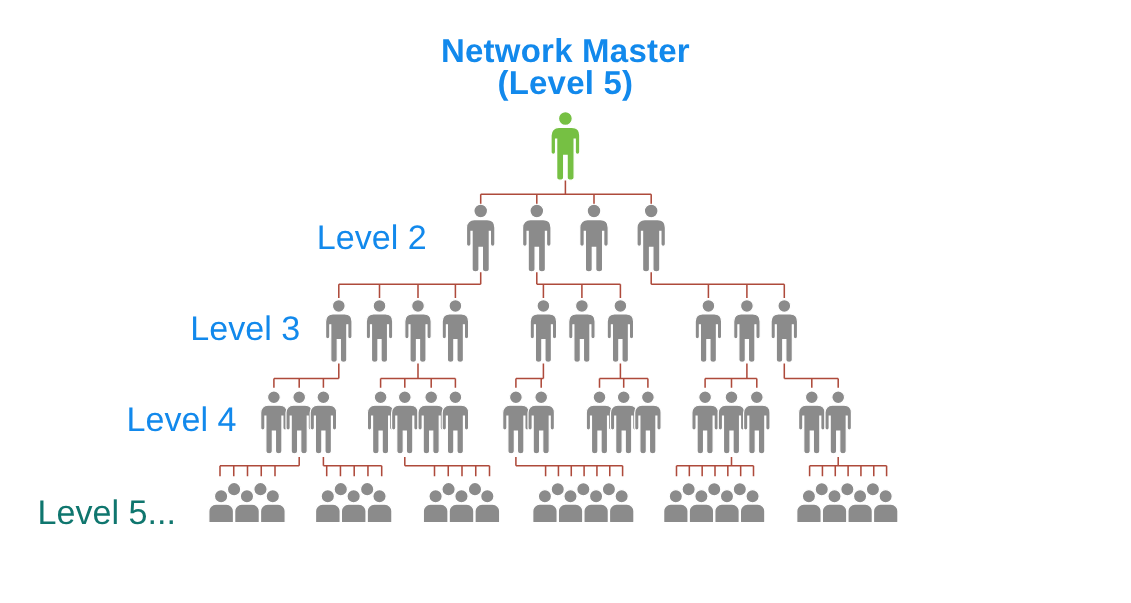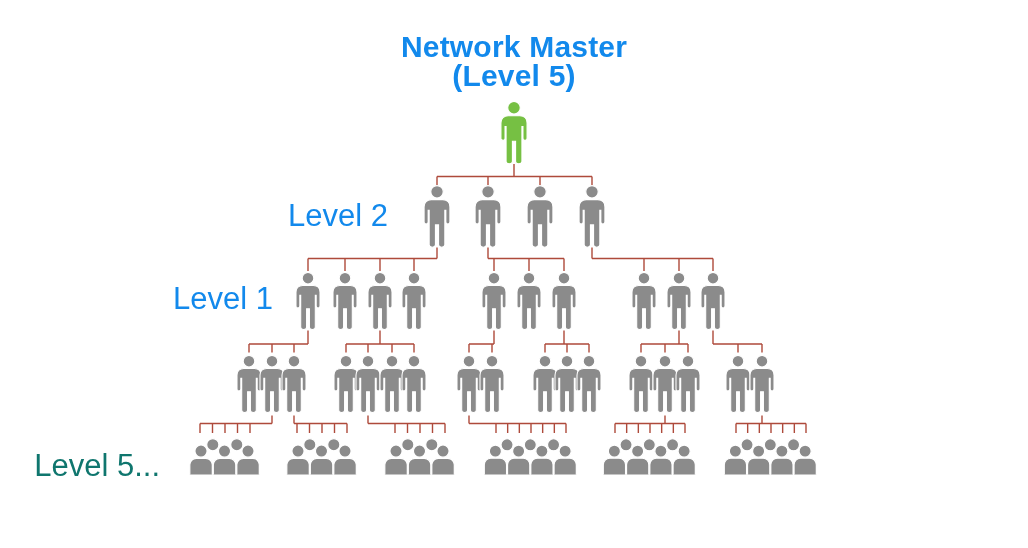"Level 1" div.lvl-label { text: 1 -> 3 }
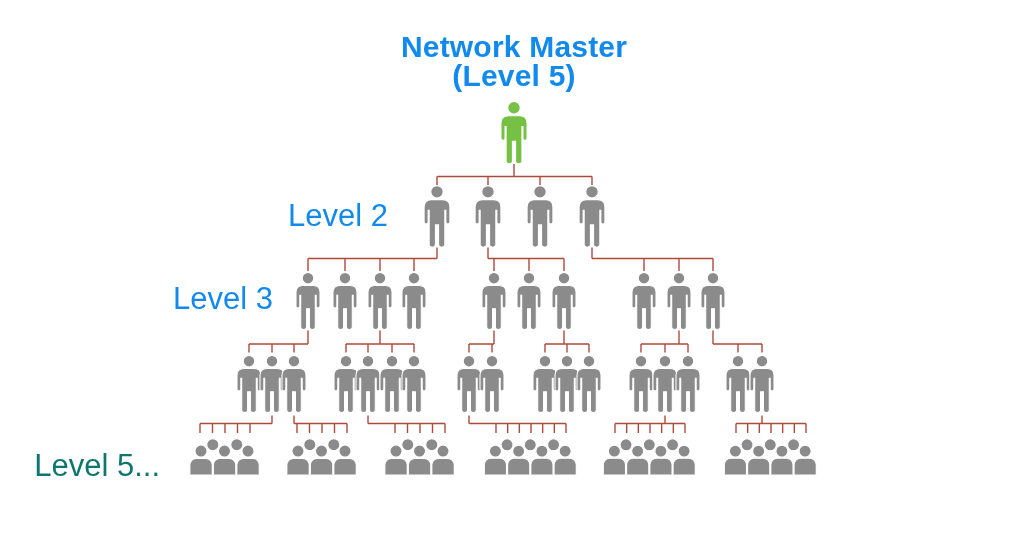"Level 4" div.lvl-label { html: none -> <div>Level 4</div> }
